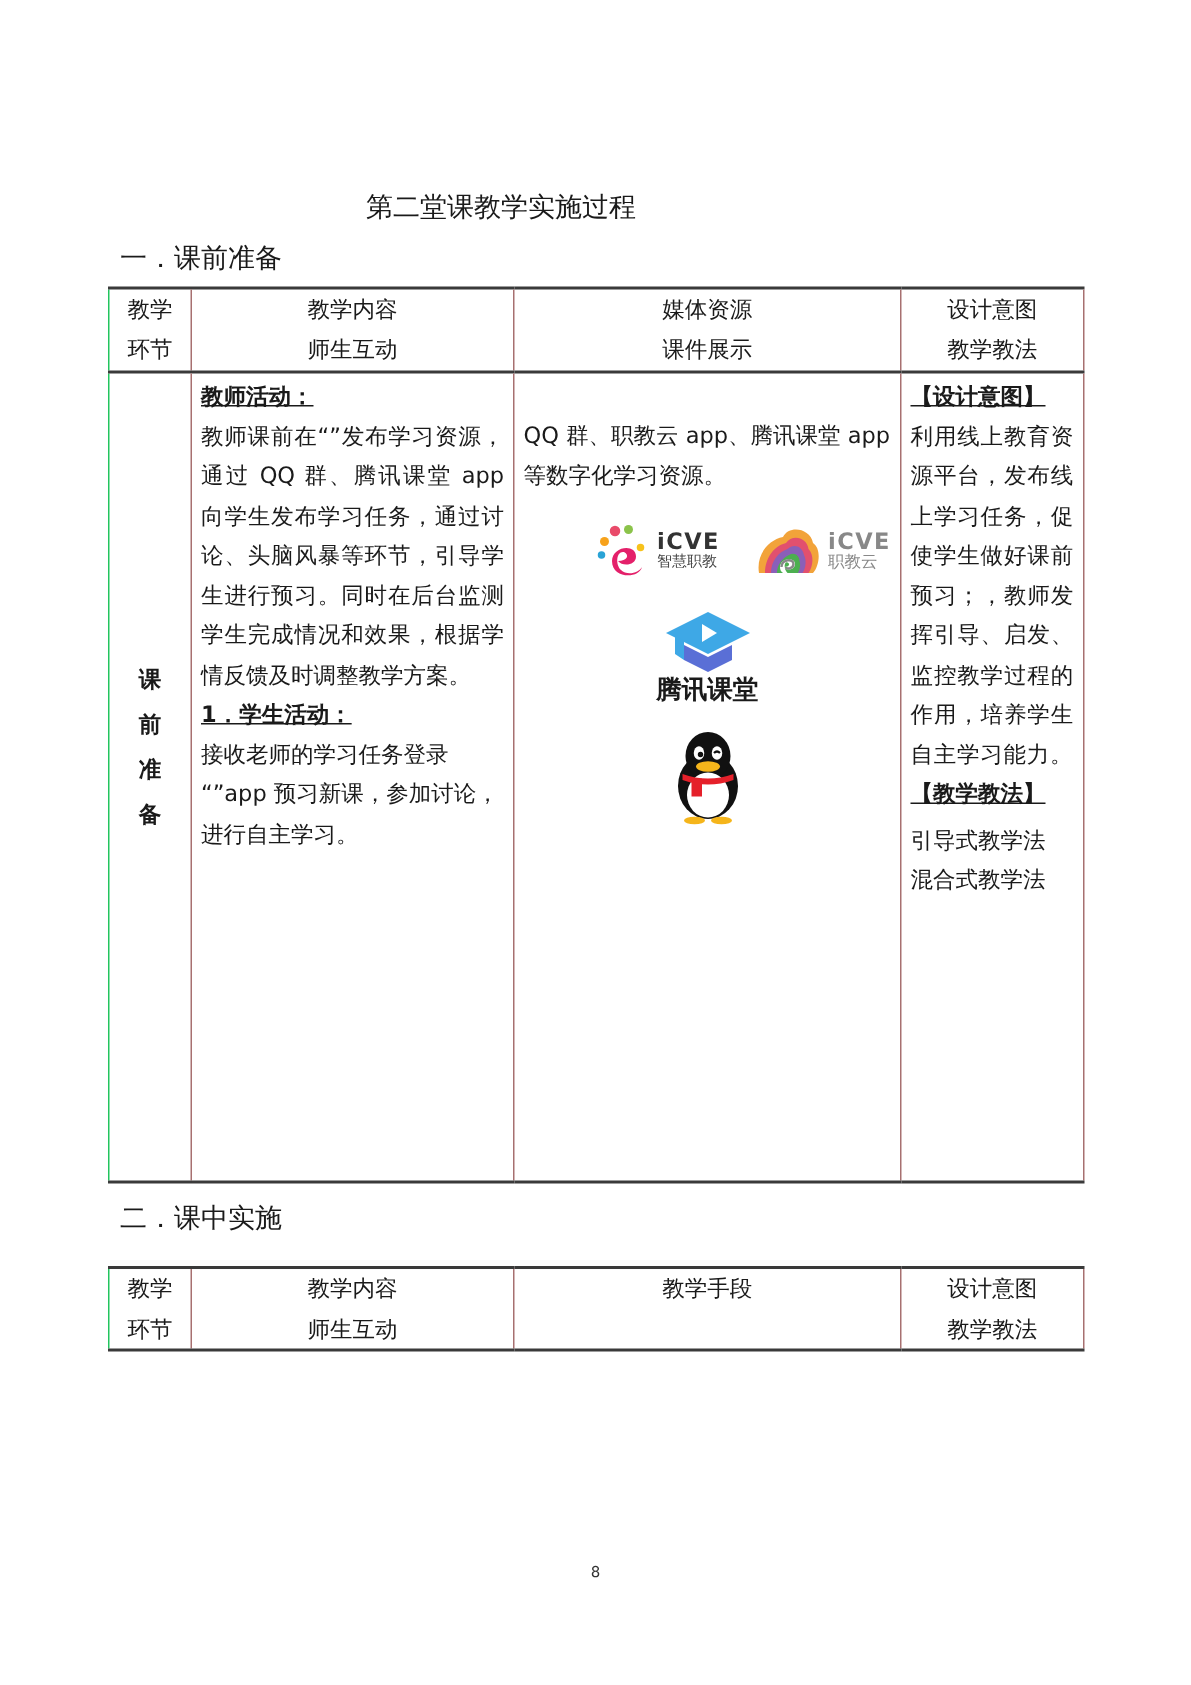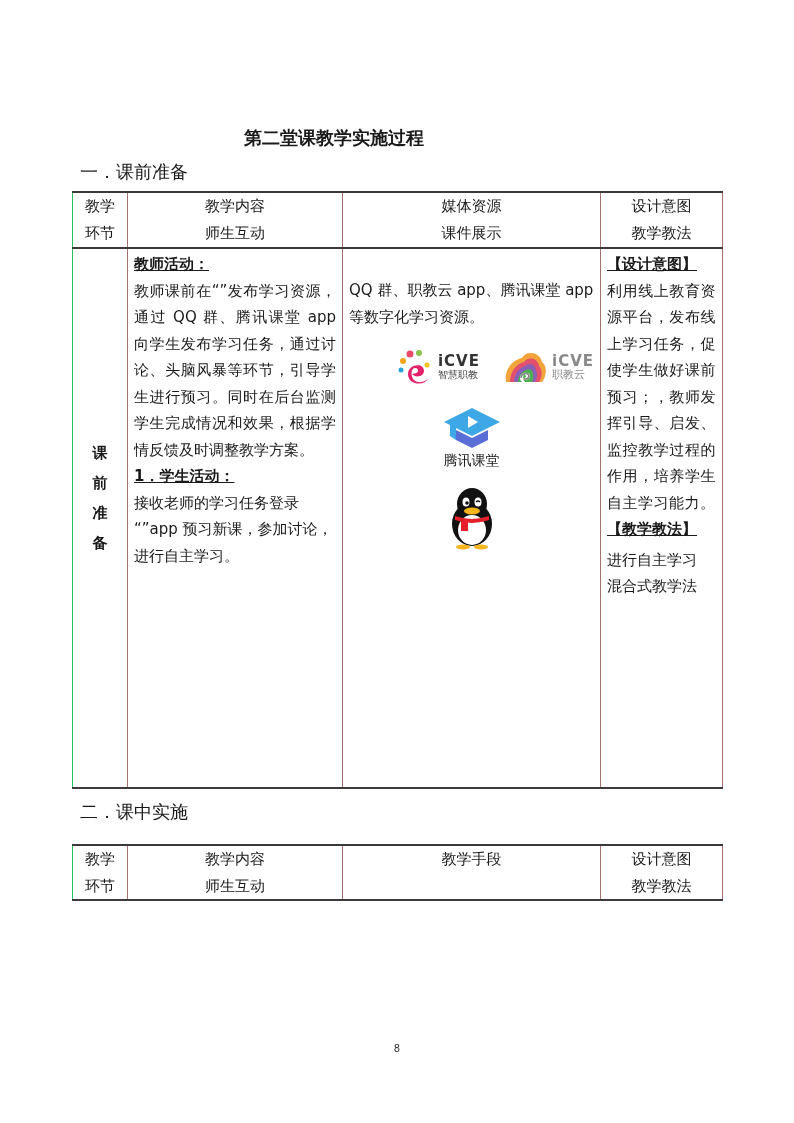"第二堂课教学实施过程" .title { font-weight: bold -> normal }
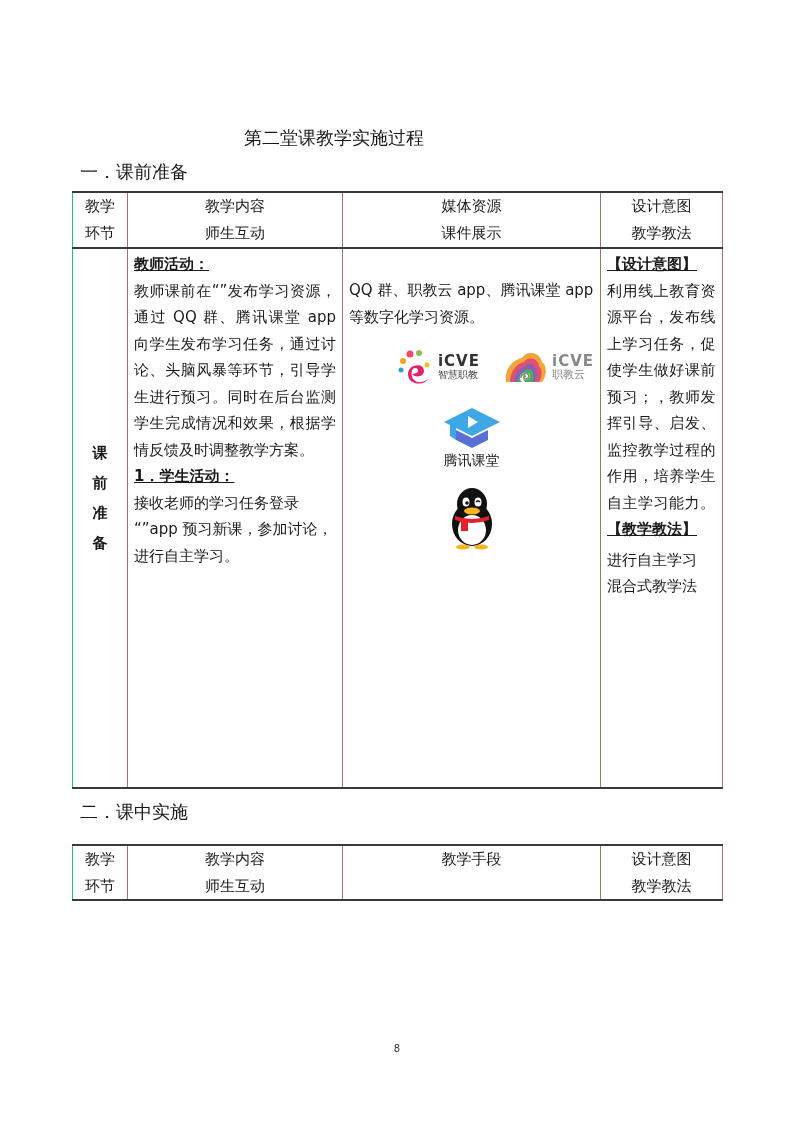"腾讯课堂" .tencent span { font-size: 14px -> 17px; font-weight: none -> bold }
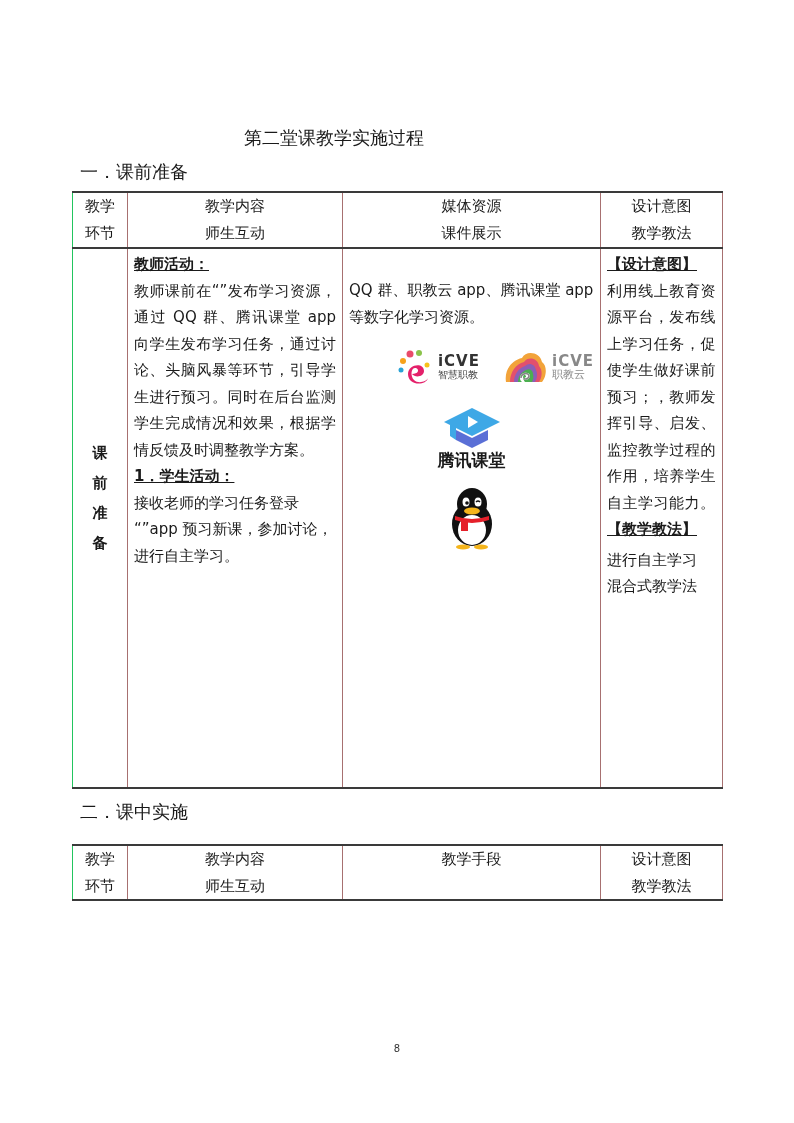"进行自主学习" div { text: 进行自主学习 -> 引导式教学法 }
